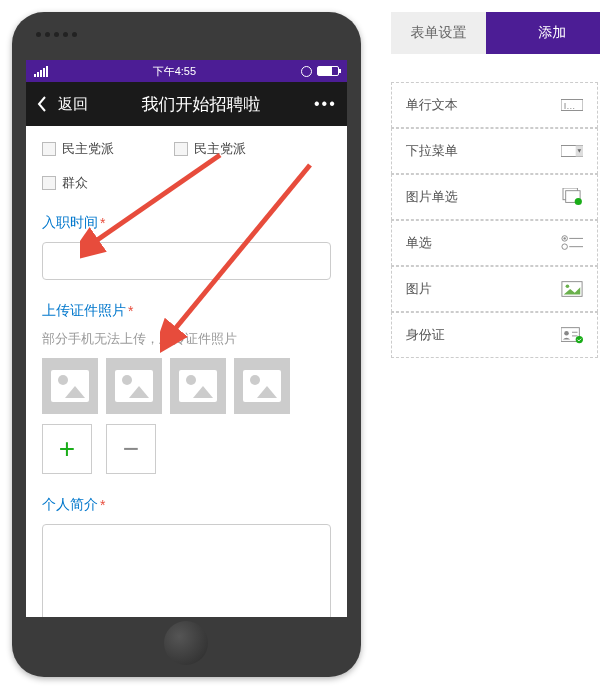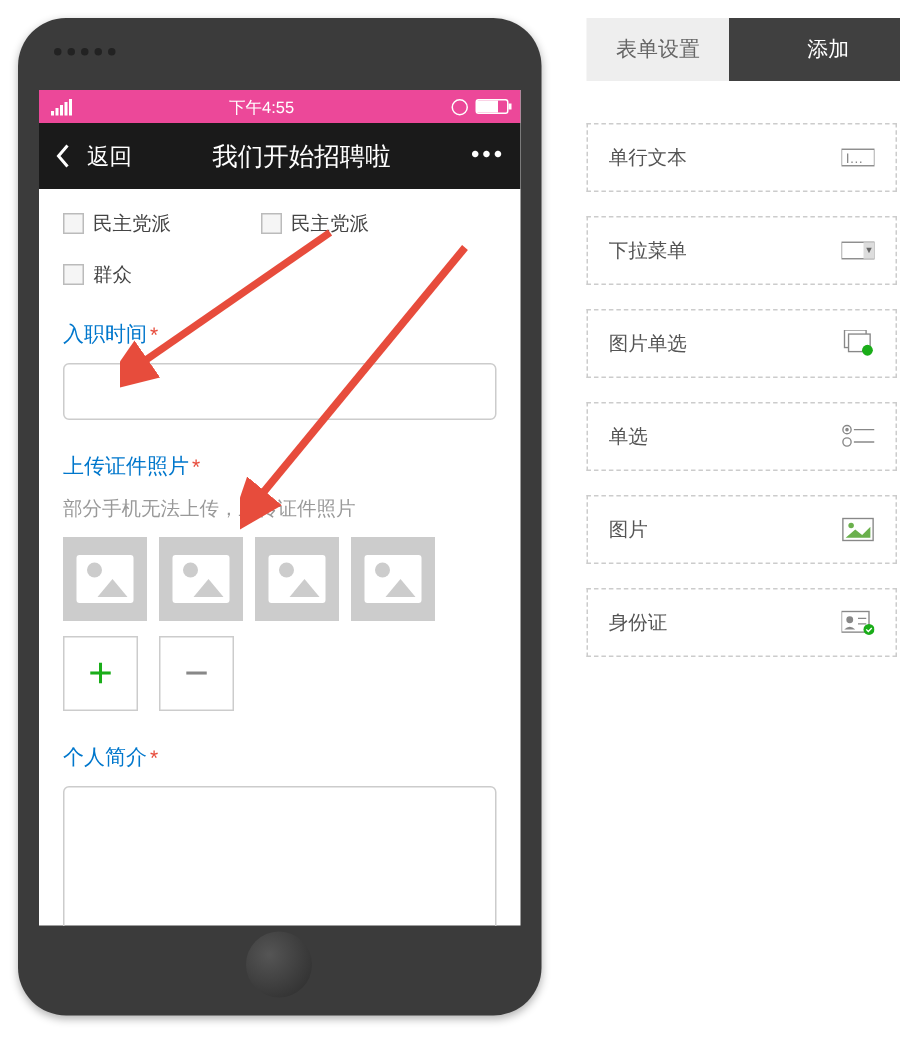"添加" .tab-add { background: #404040 -> #4c1d95 }
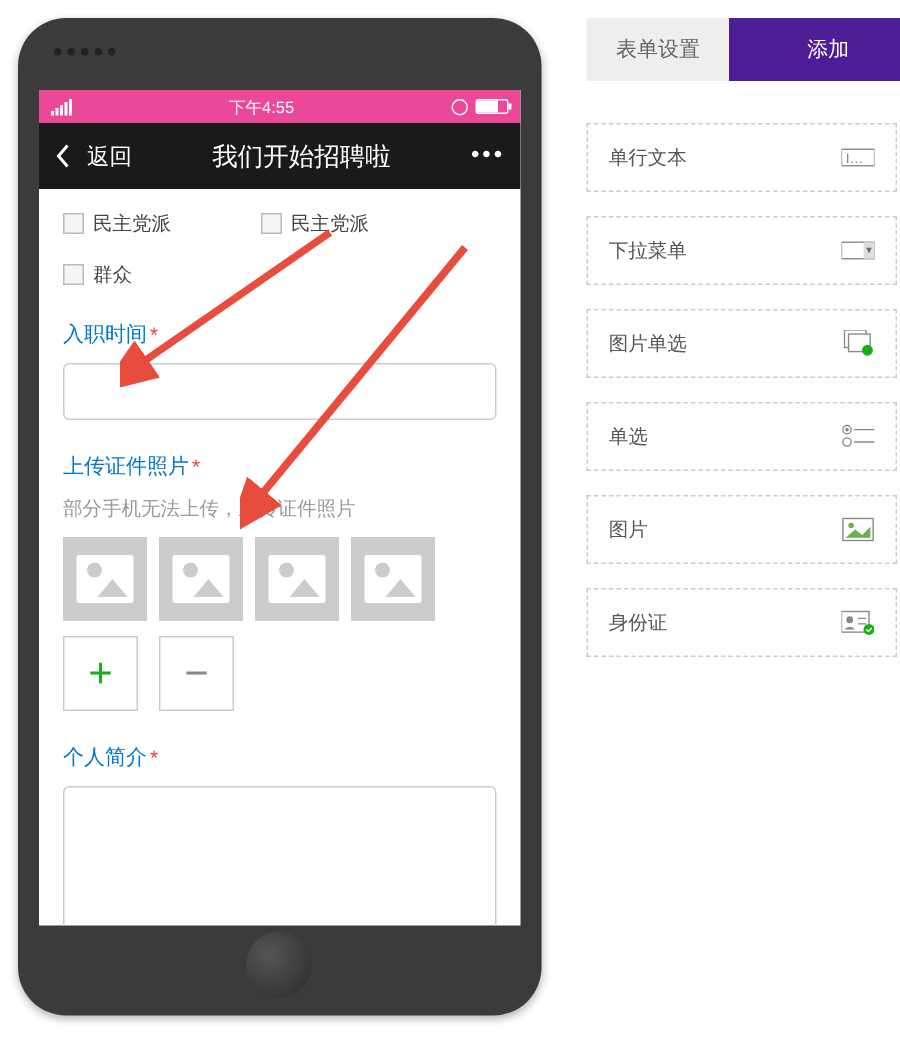"下午4:55" .status-bar { background: #ec4899 -> #4c1d95 }
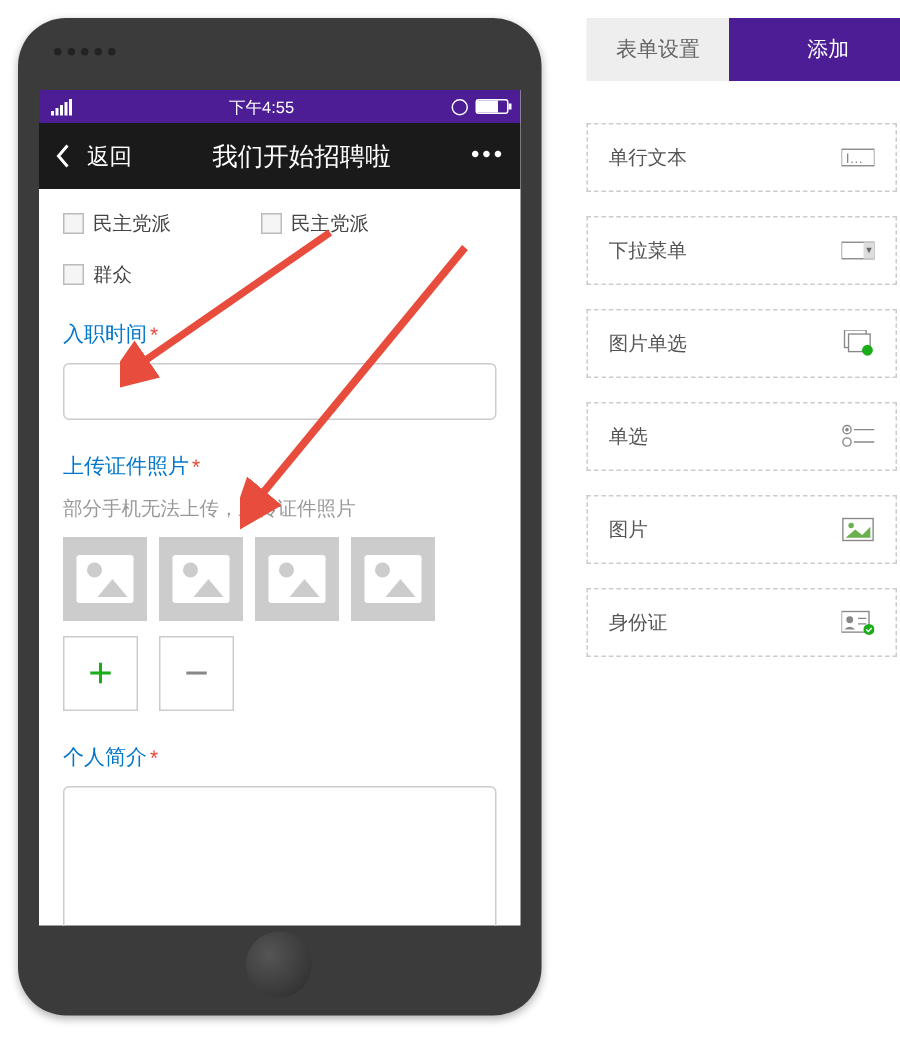"单行文本" .field-list { gap: 16px -> none }
